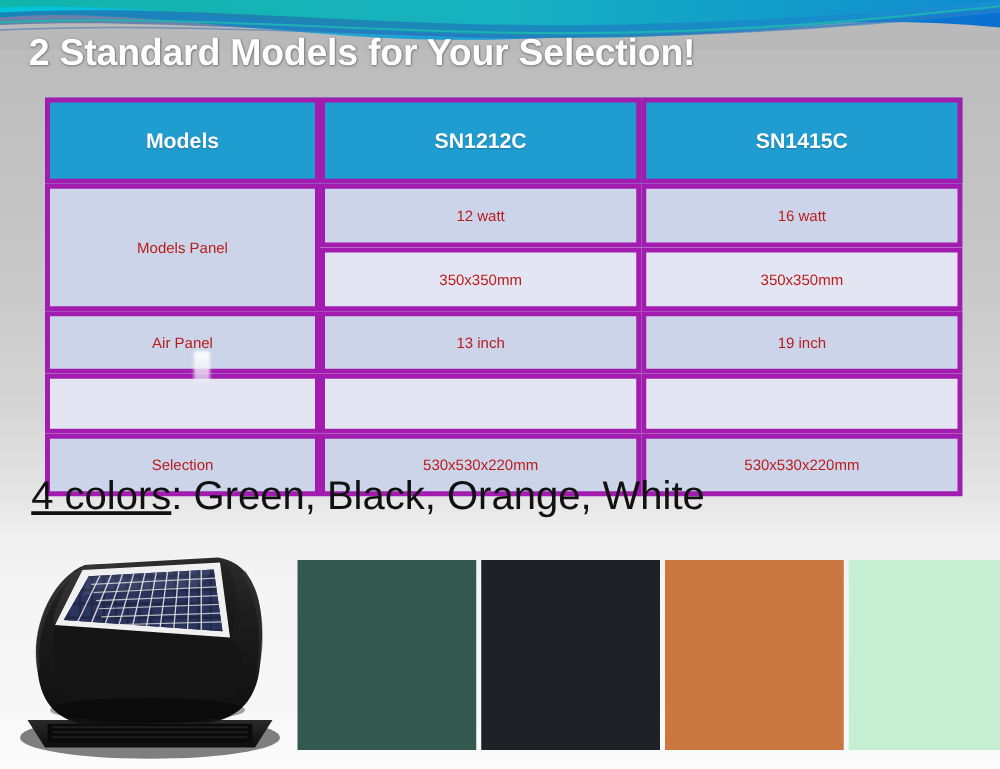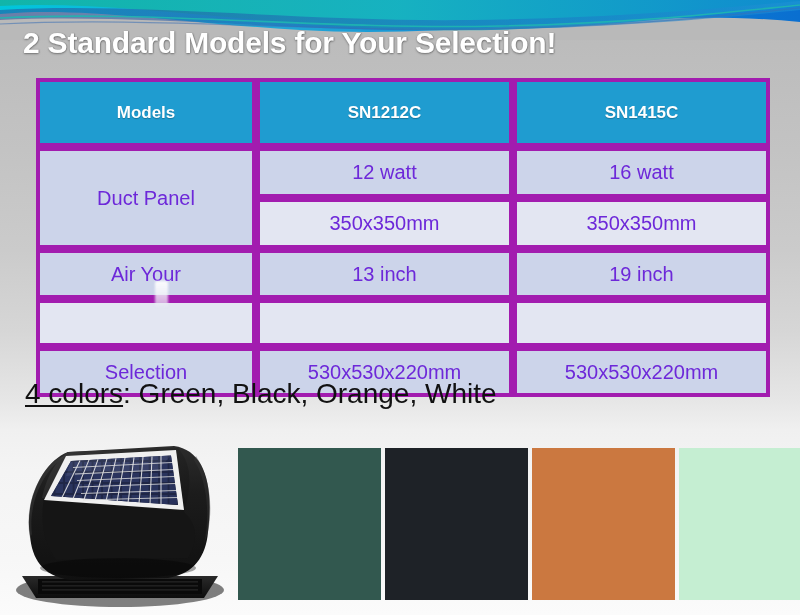"12 watt" .cell { color: #6d28d9 -> #b91c1c; font-size: 20px -> 12px }
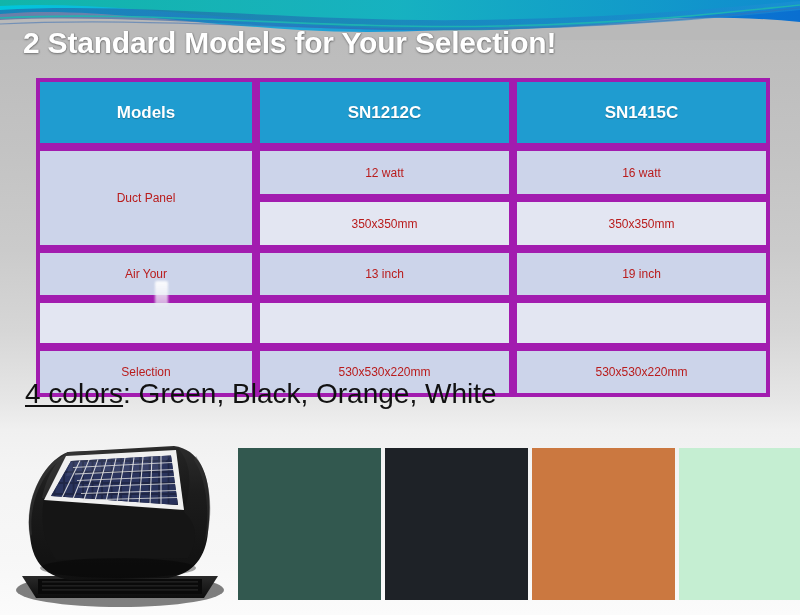"Duct Panel" td.cell { text: Duct -> Models }
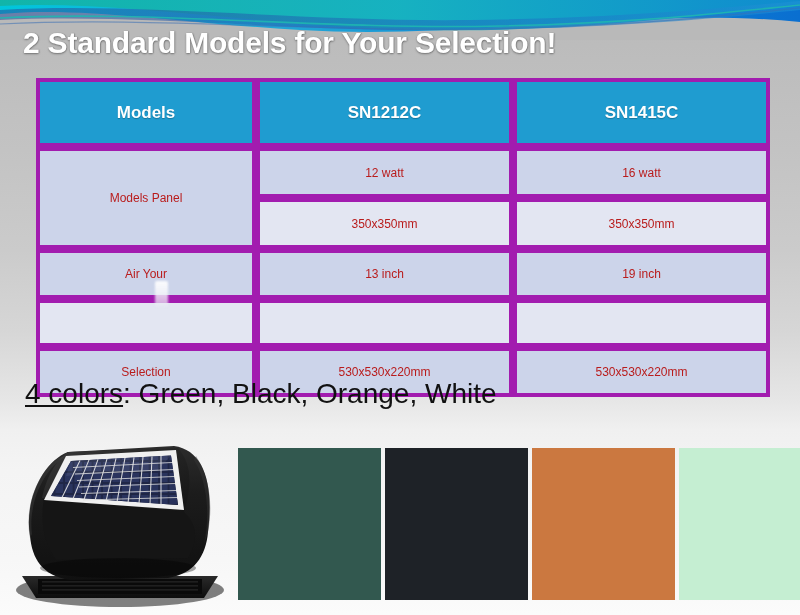"Air Your" td.cell { text: Your -> Panel }
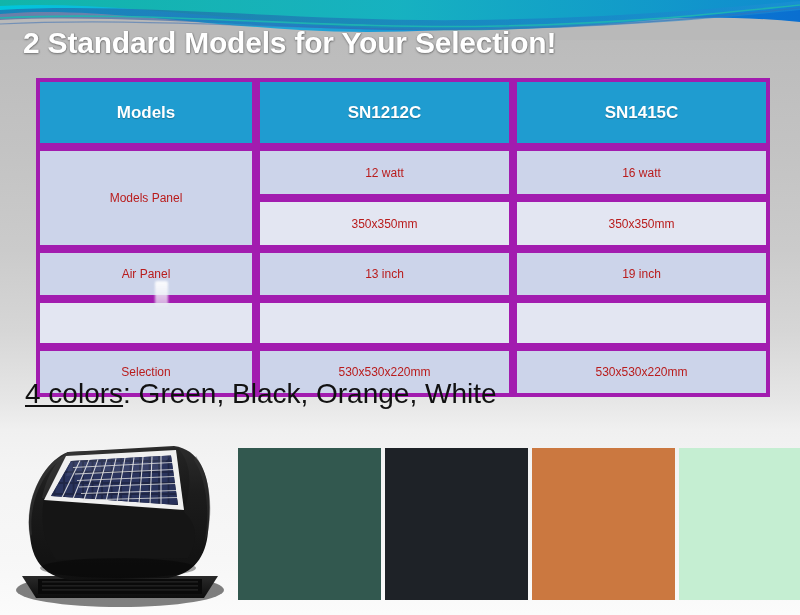"4 colors: Green, Black, Orange," .colors-line { font-size: 28px -> 32px }
